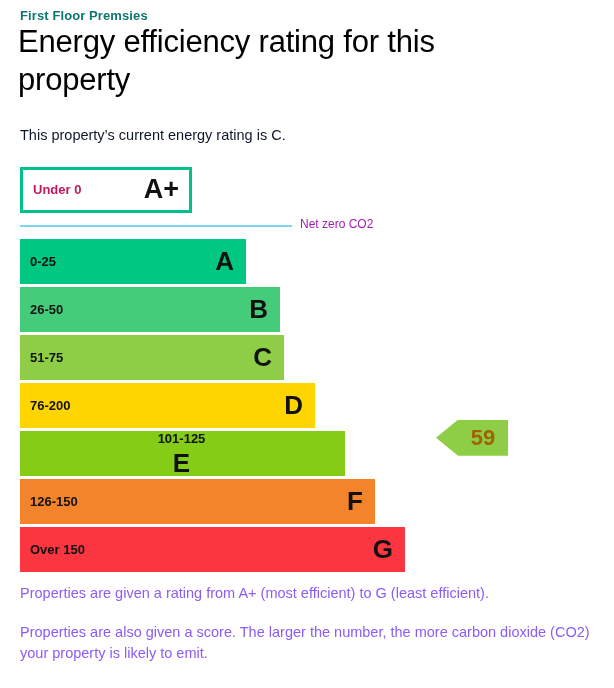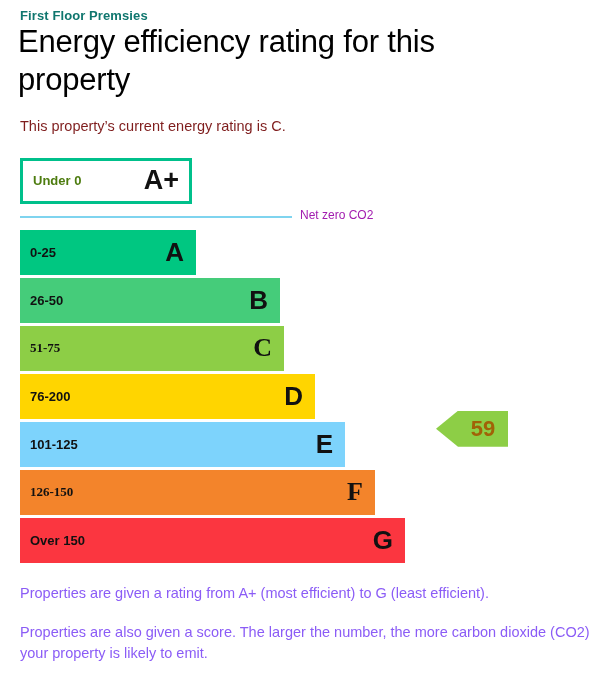"This property’s current energy rating" .intro { color: #7f1d1d -> #0f172a; margin: 19px 0 0 2px -> 28px 0 0 2px }
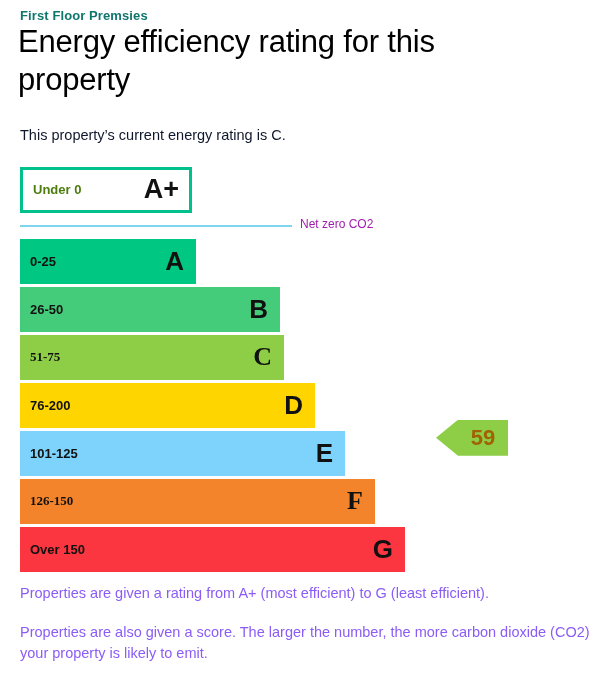"Under 0" .aplus-range { color: #4d7c0f -> #be185d }
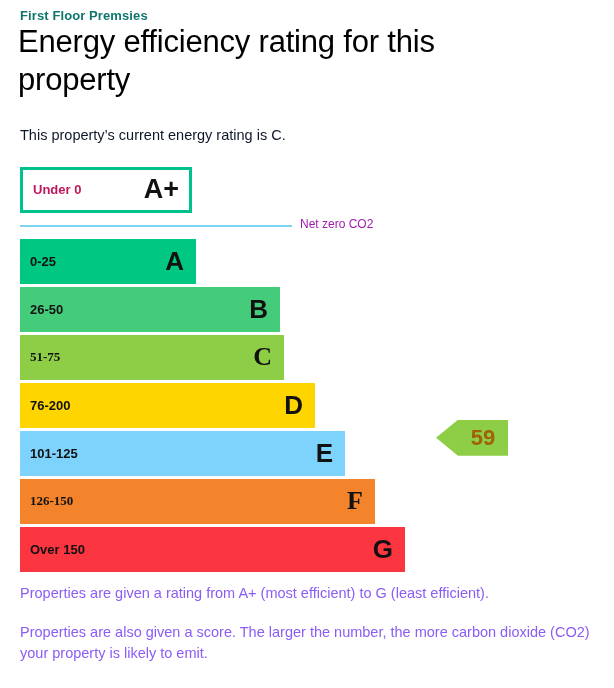"0-25" div.bar { width: 176px -> 226px }
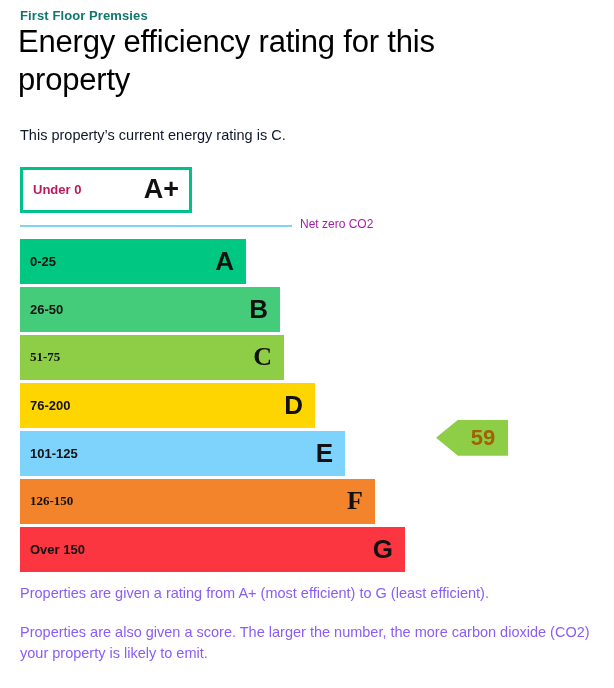"51-75" div.bar { font-family: Liberation Serif, serif -> none }
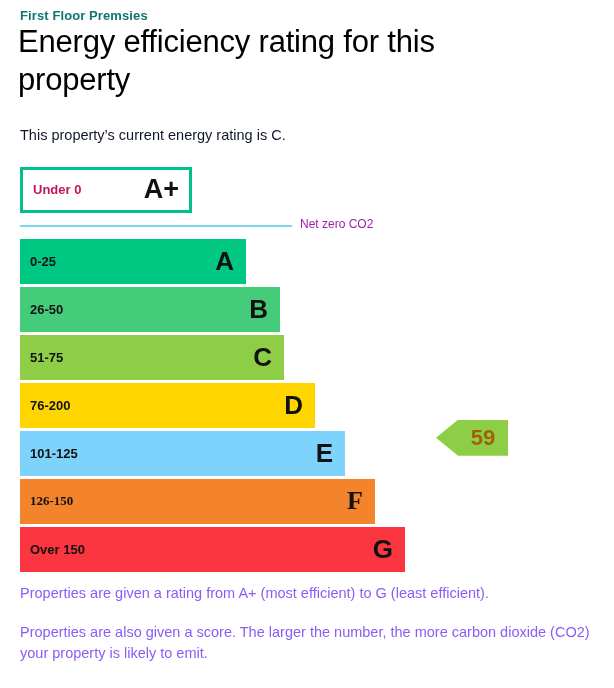"101-125" div.bar { background: #7dd3fc -> #84cc16; flex-direction: none -> column }
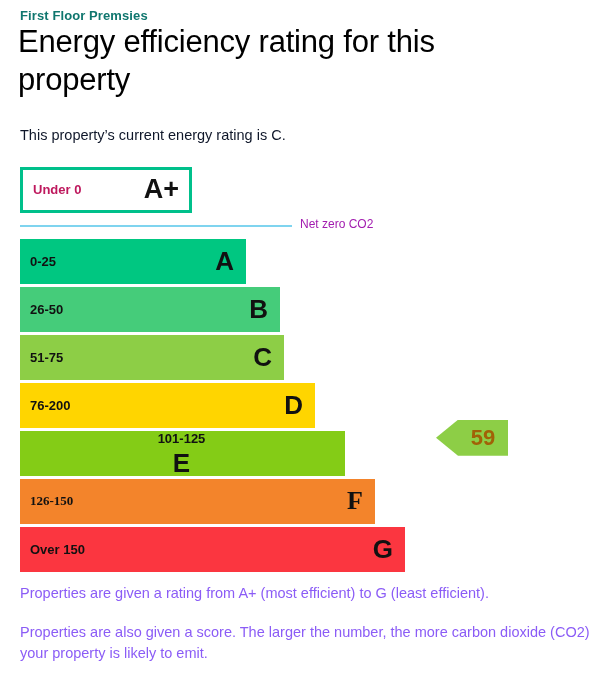"126-150" div.bar { font-family: Liberation Serif, serif -> none }
